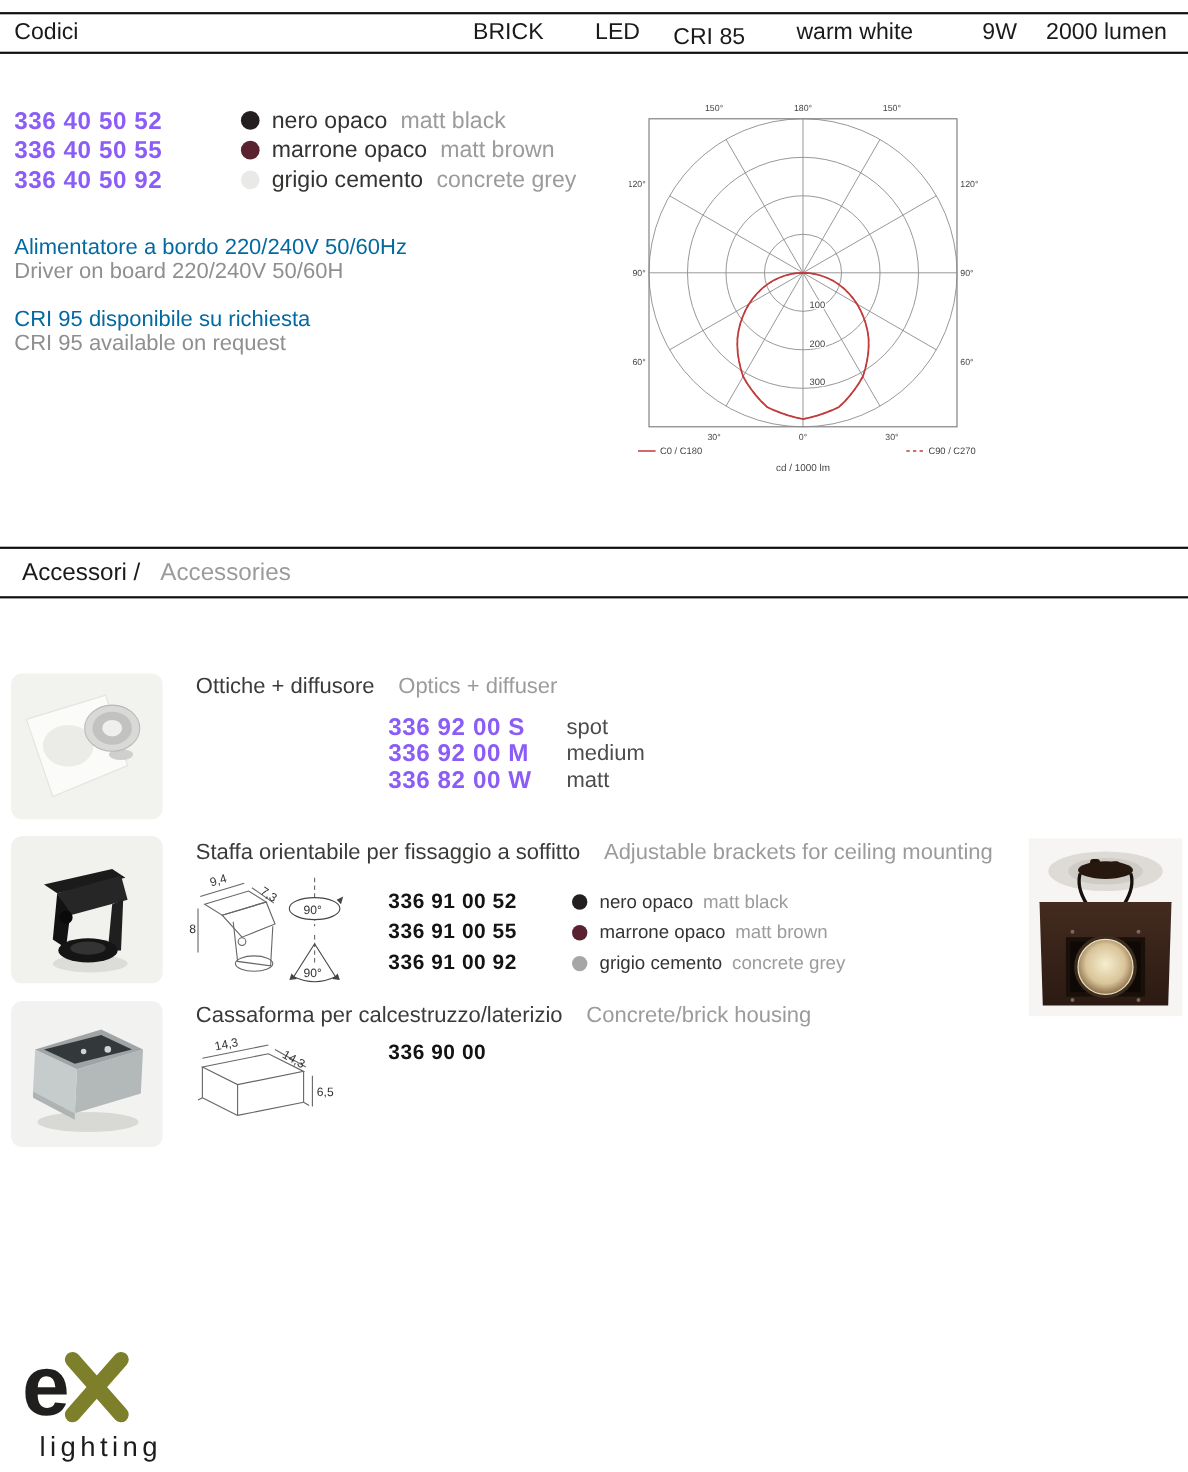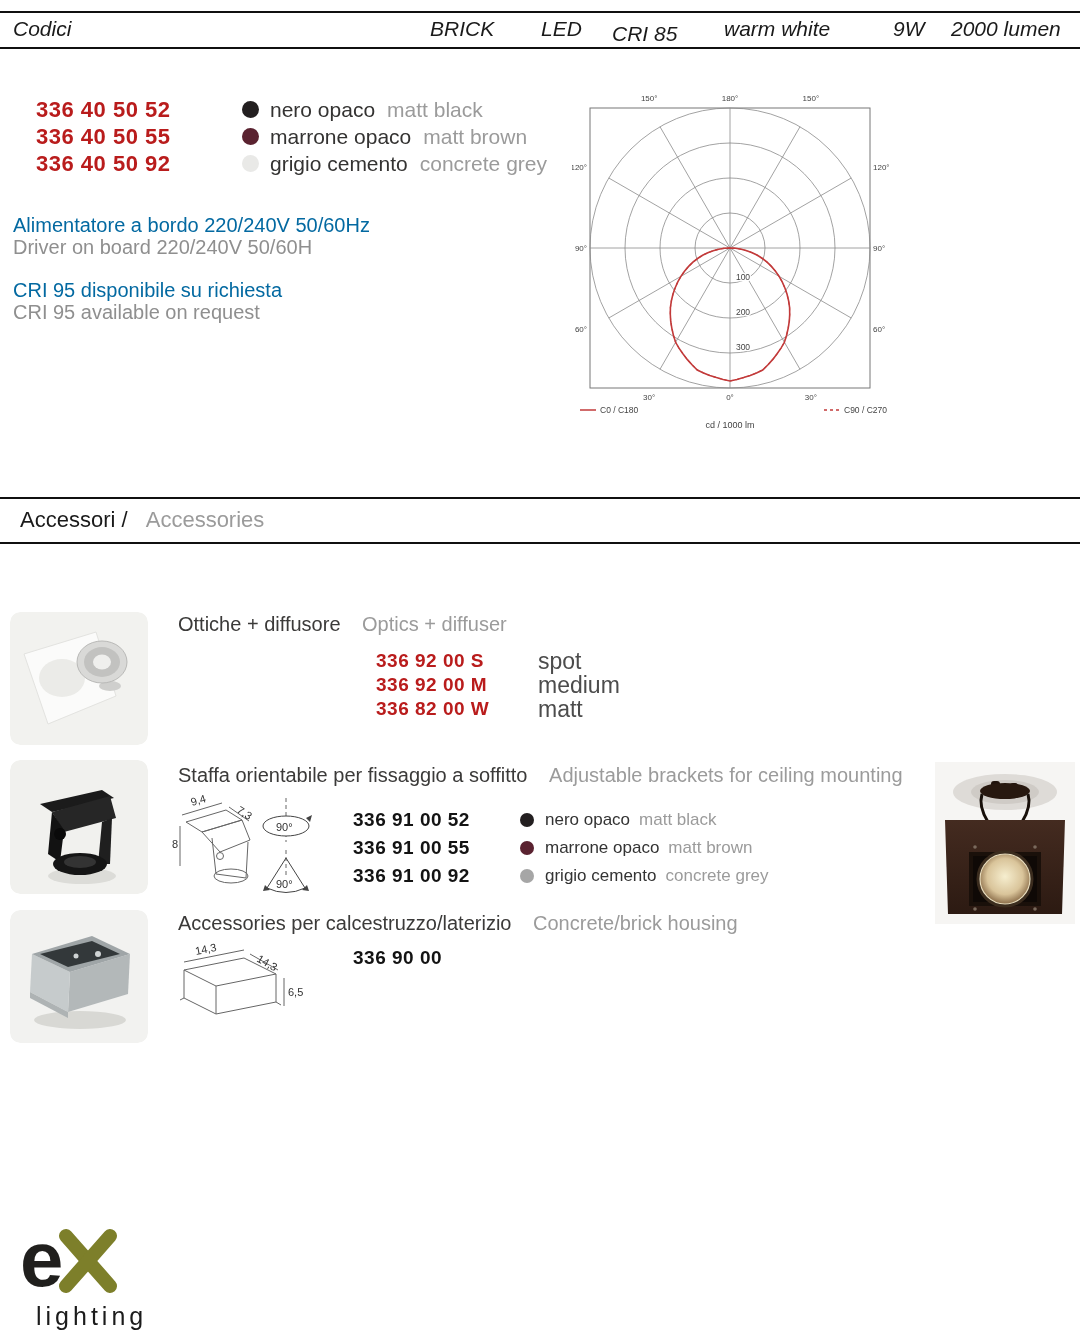"Codici" .fs21 { font-style: italic -> none }
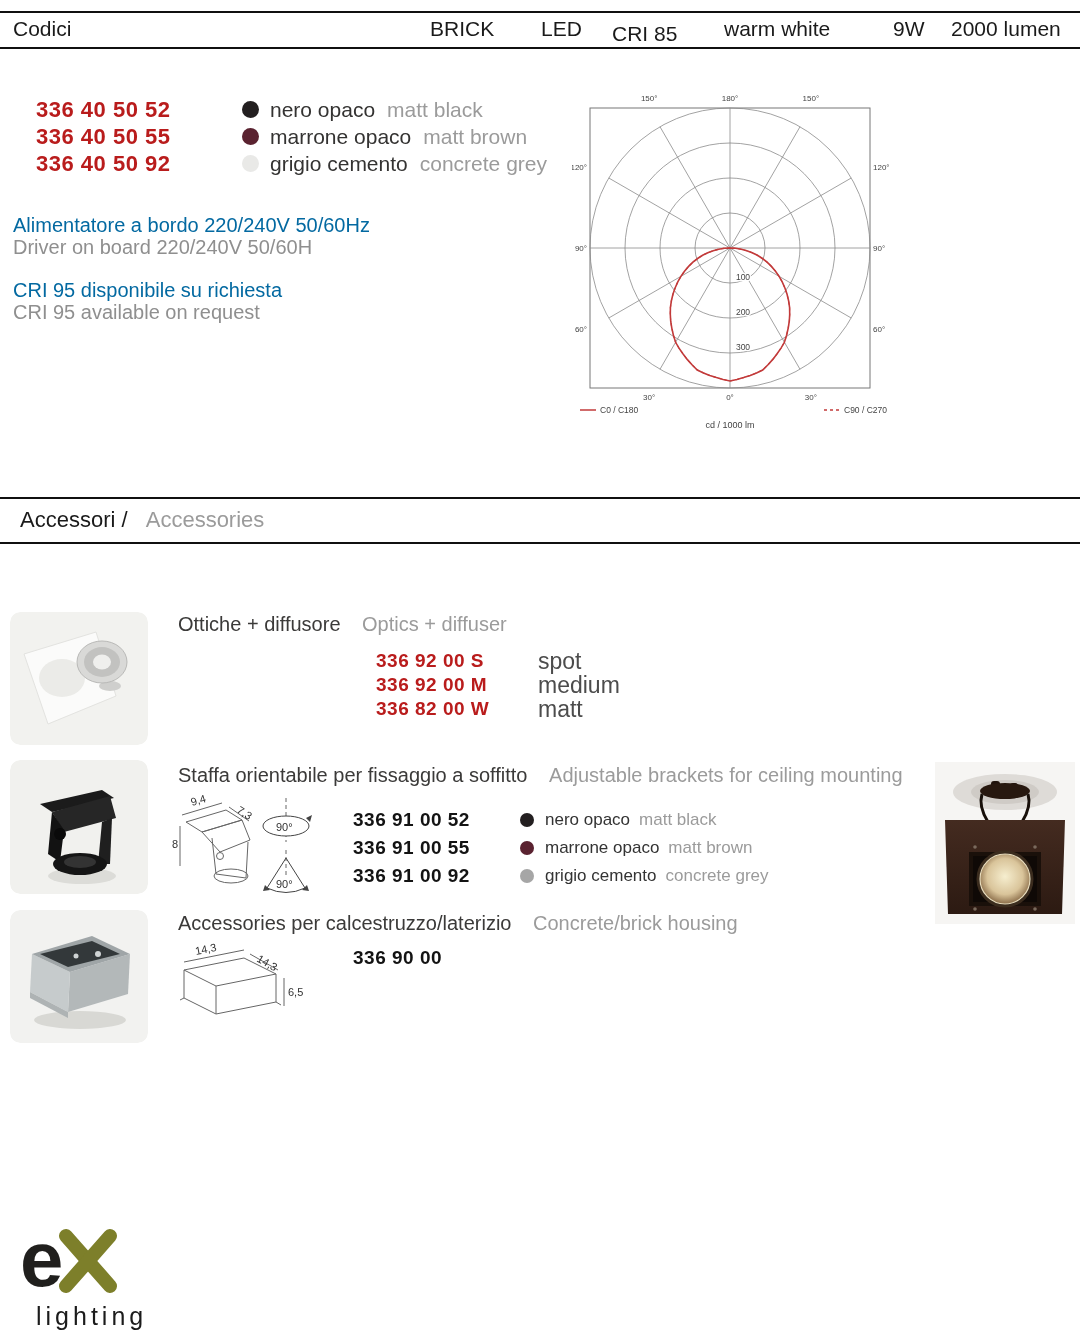"336 40 50 52" .code { color: #b91c1c -> #8b5cf6; margin-left: 23px -> none }
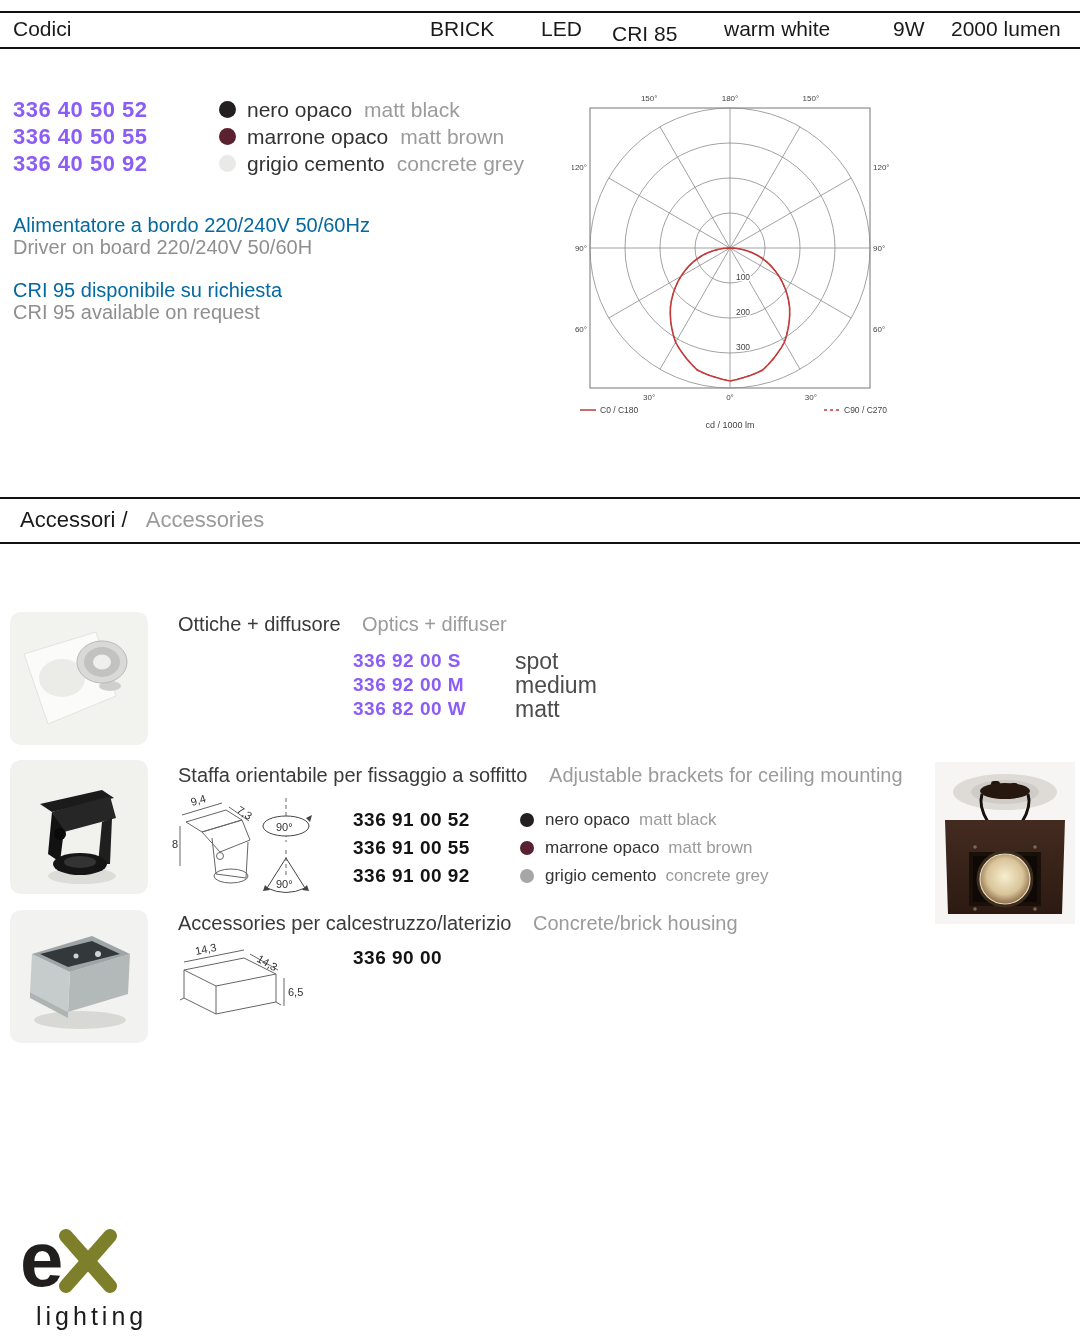"336 92 00 S" .optrow .code { font-size: 19px -> 22px }
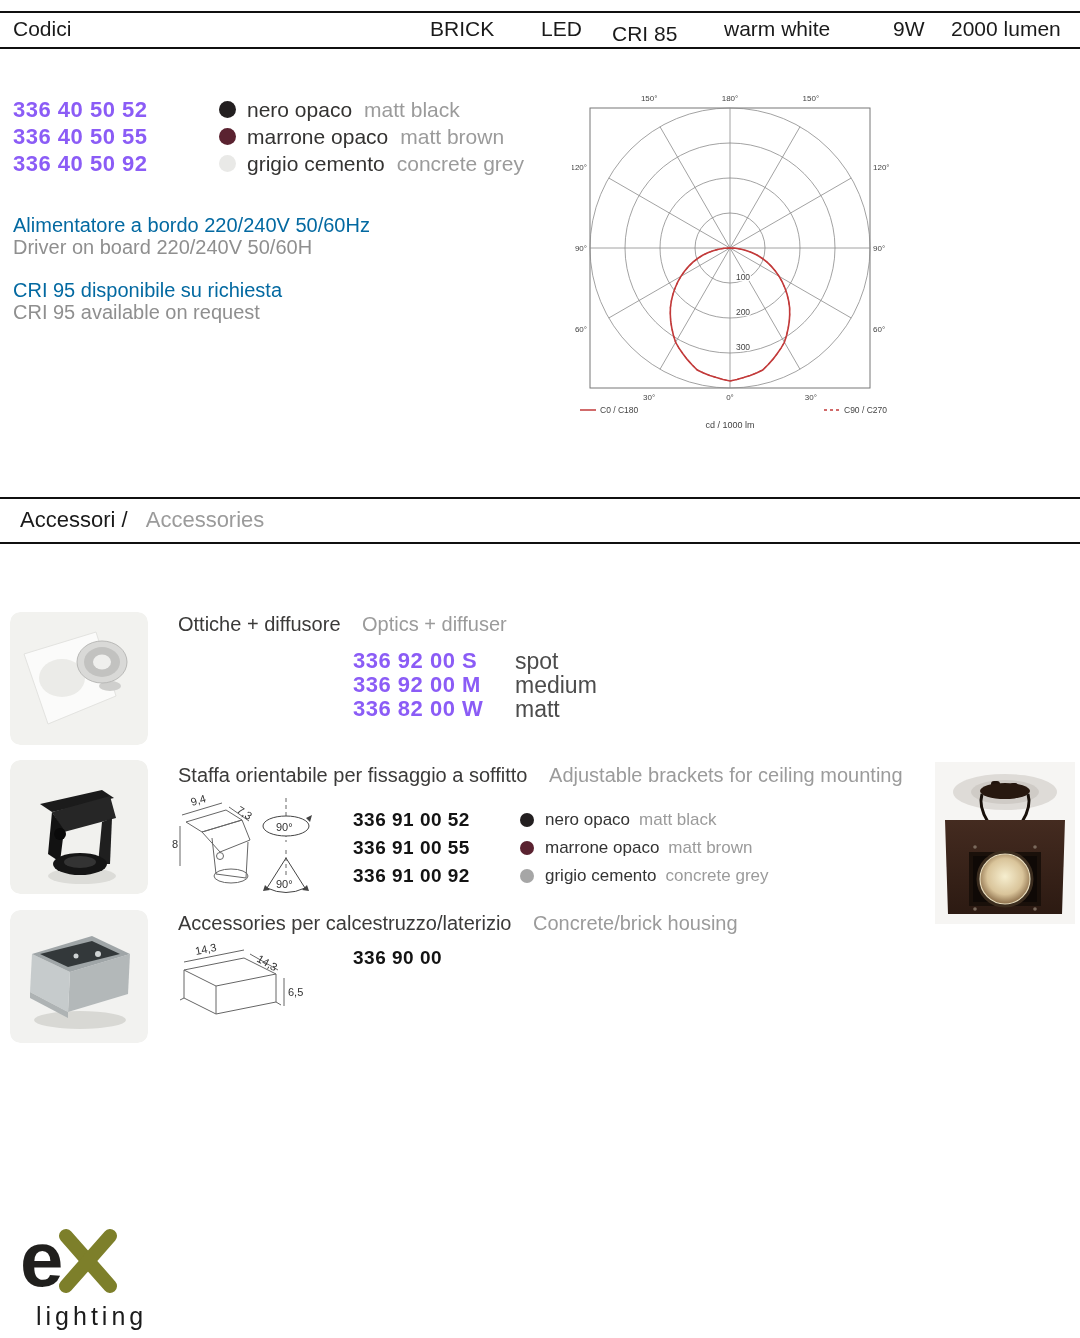"spot" .optrow .desc { font-size: 23px -> 20px }
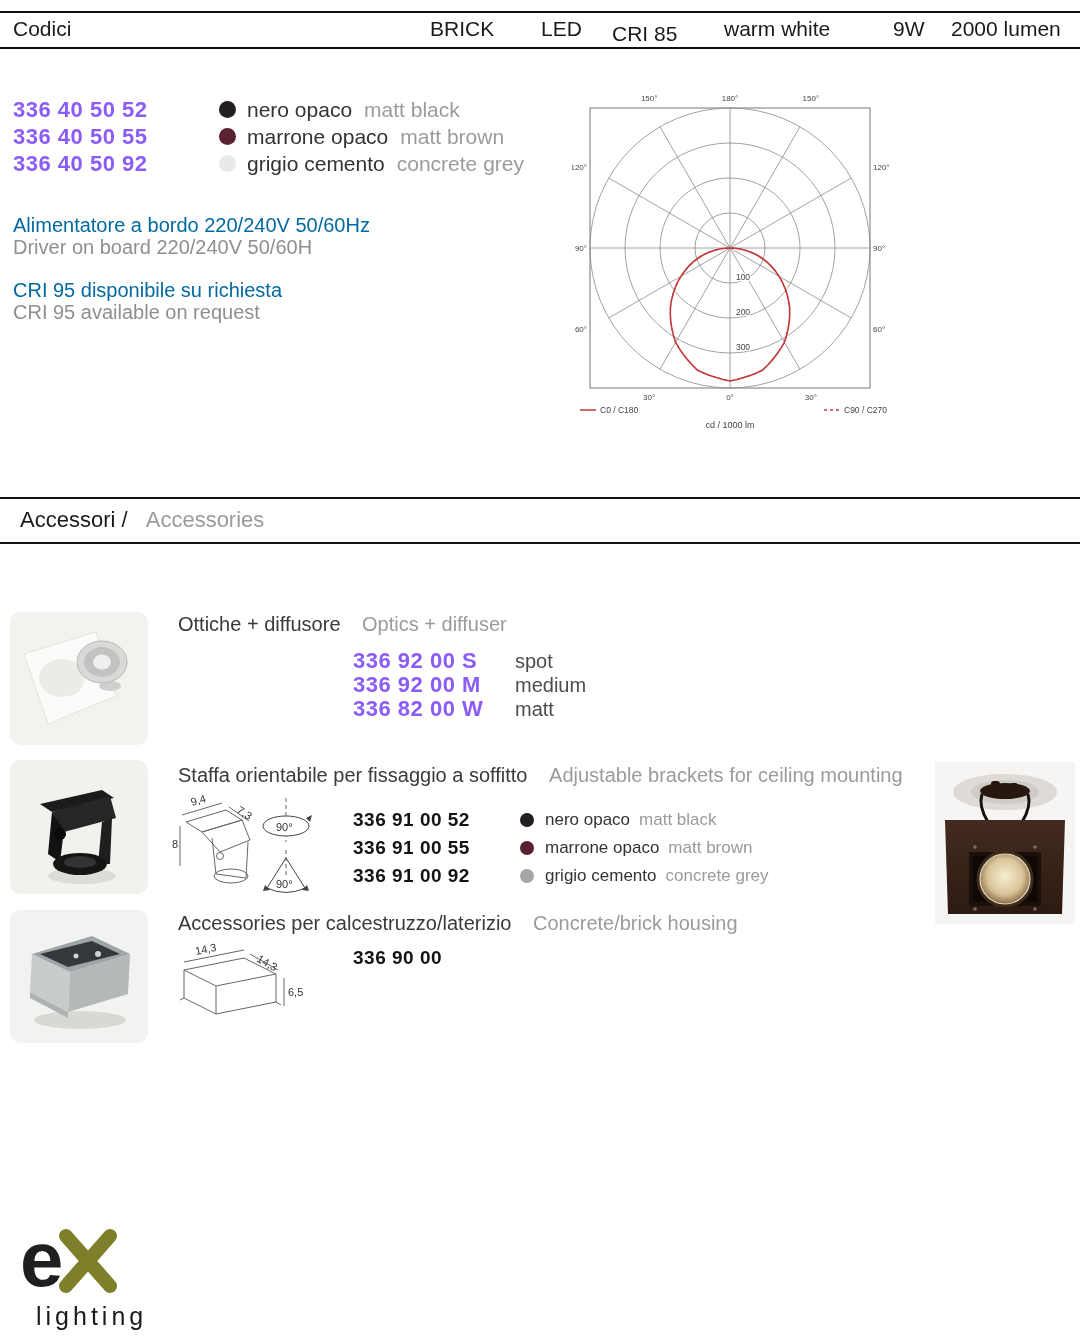"Accessories per calcestruzzo/laterizio" span { text: Accessories -> Cassaforma }
